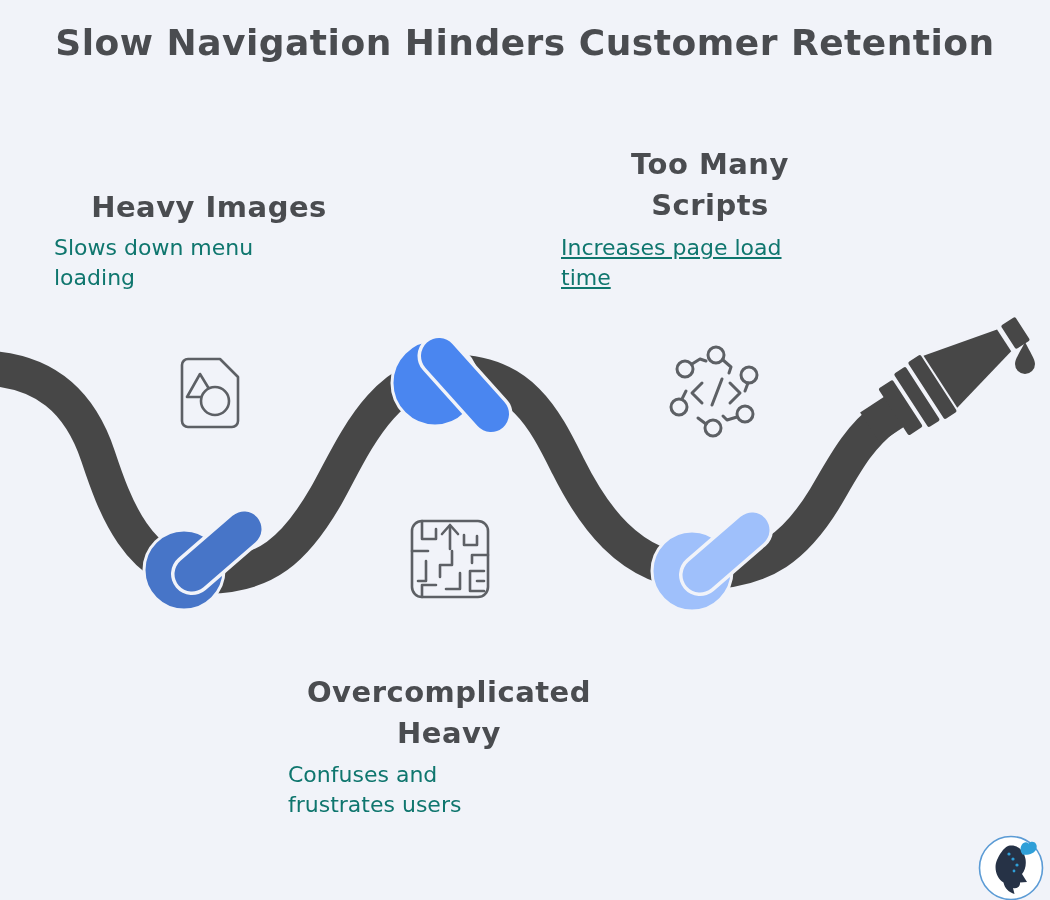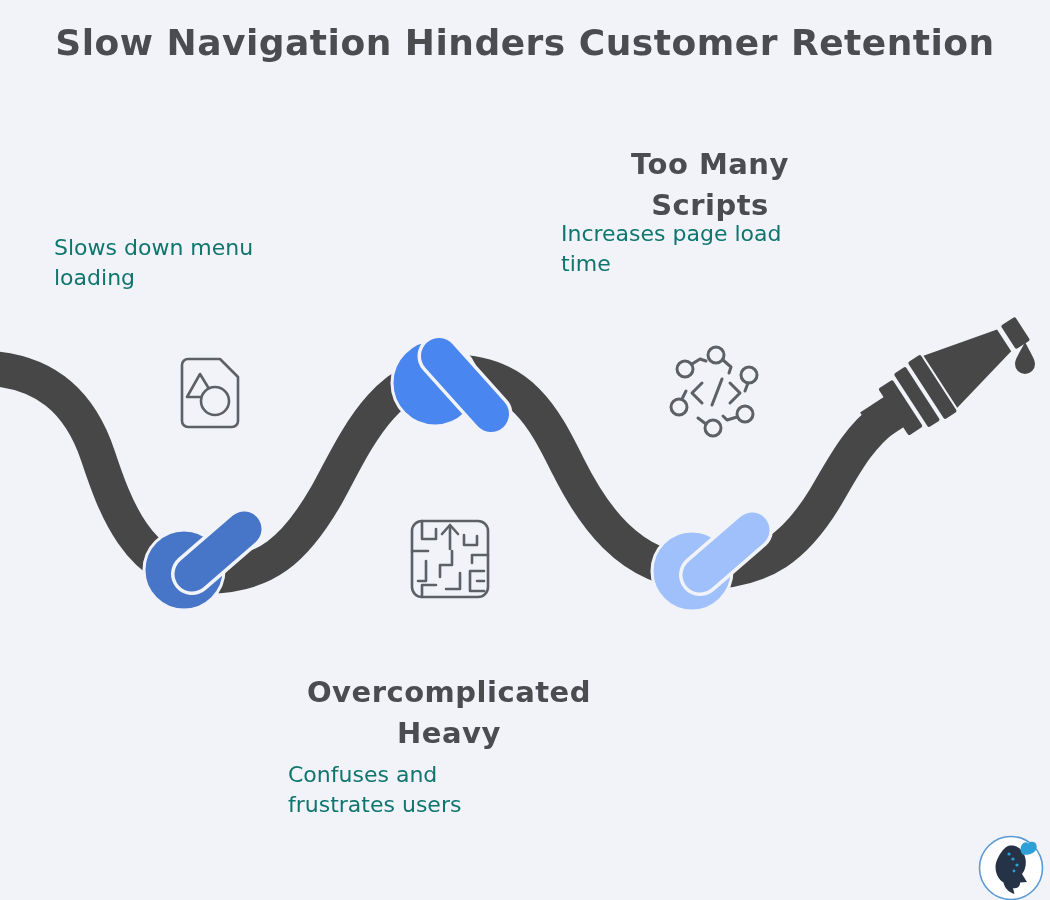"Heavy Images" div.heading { html: none -> <div>Heavy Images</div> }
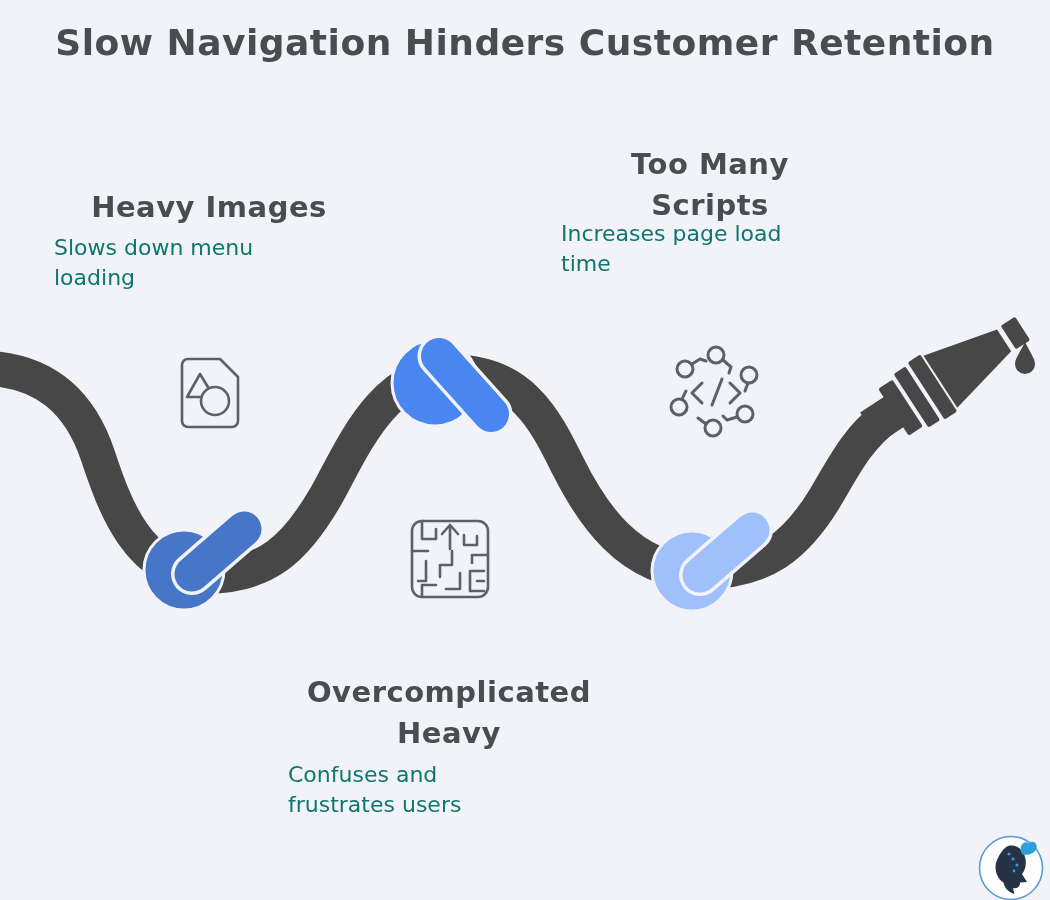"Increases page load" .d-scripts { text-decoration: none -> underline; top: 219px -> 233px }
